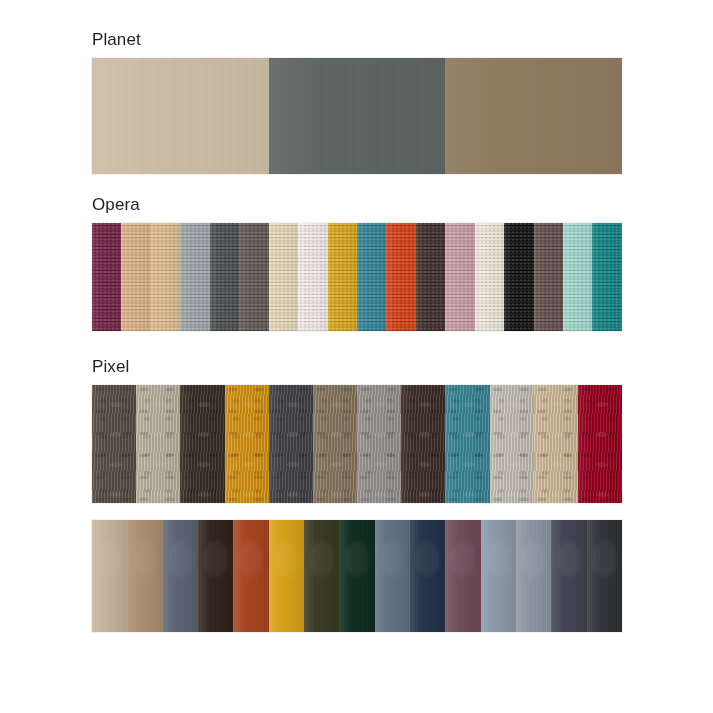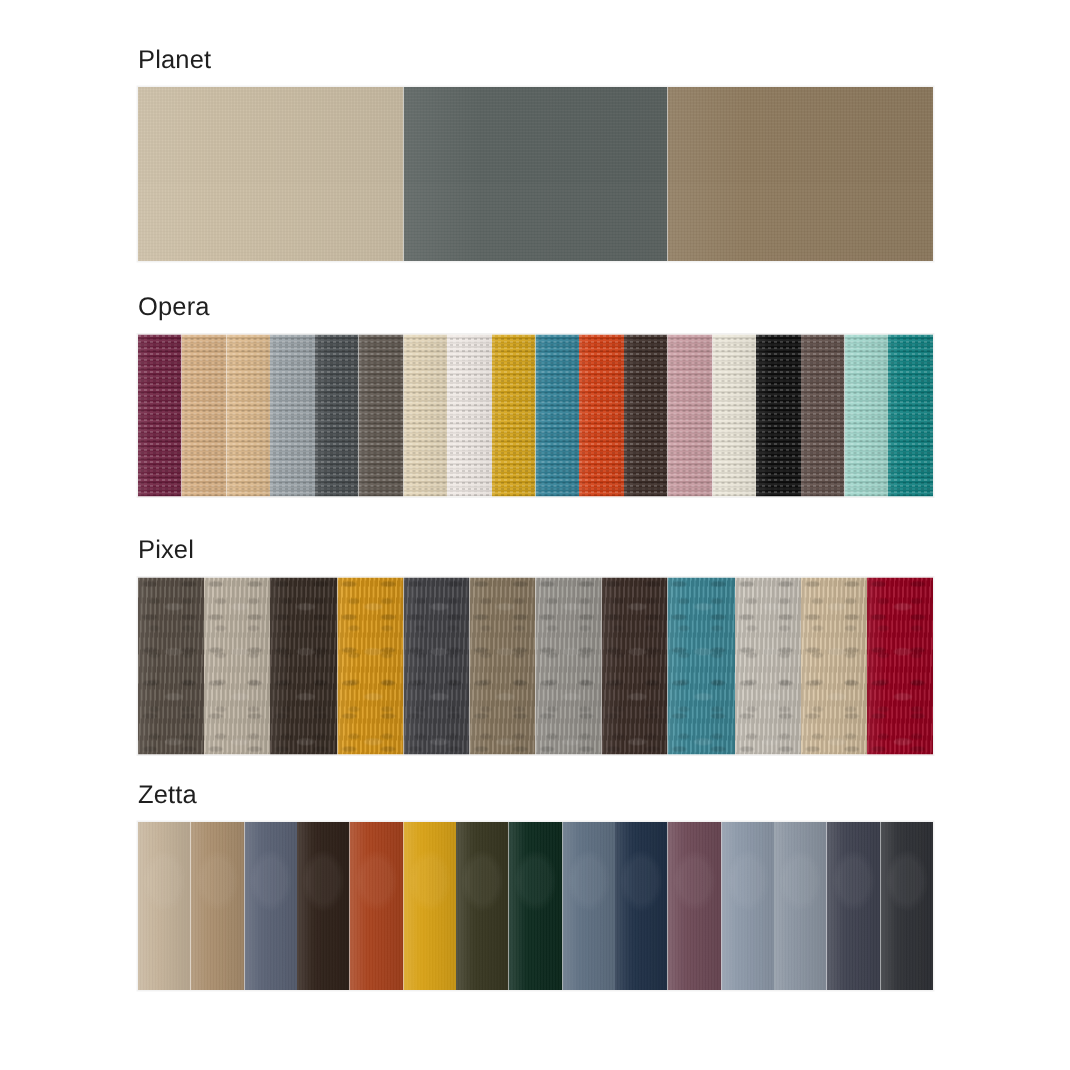"Zetta" div.collection-label { html: <div>Zetta</div> -> none }
